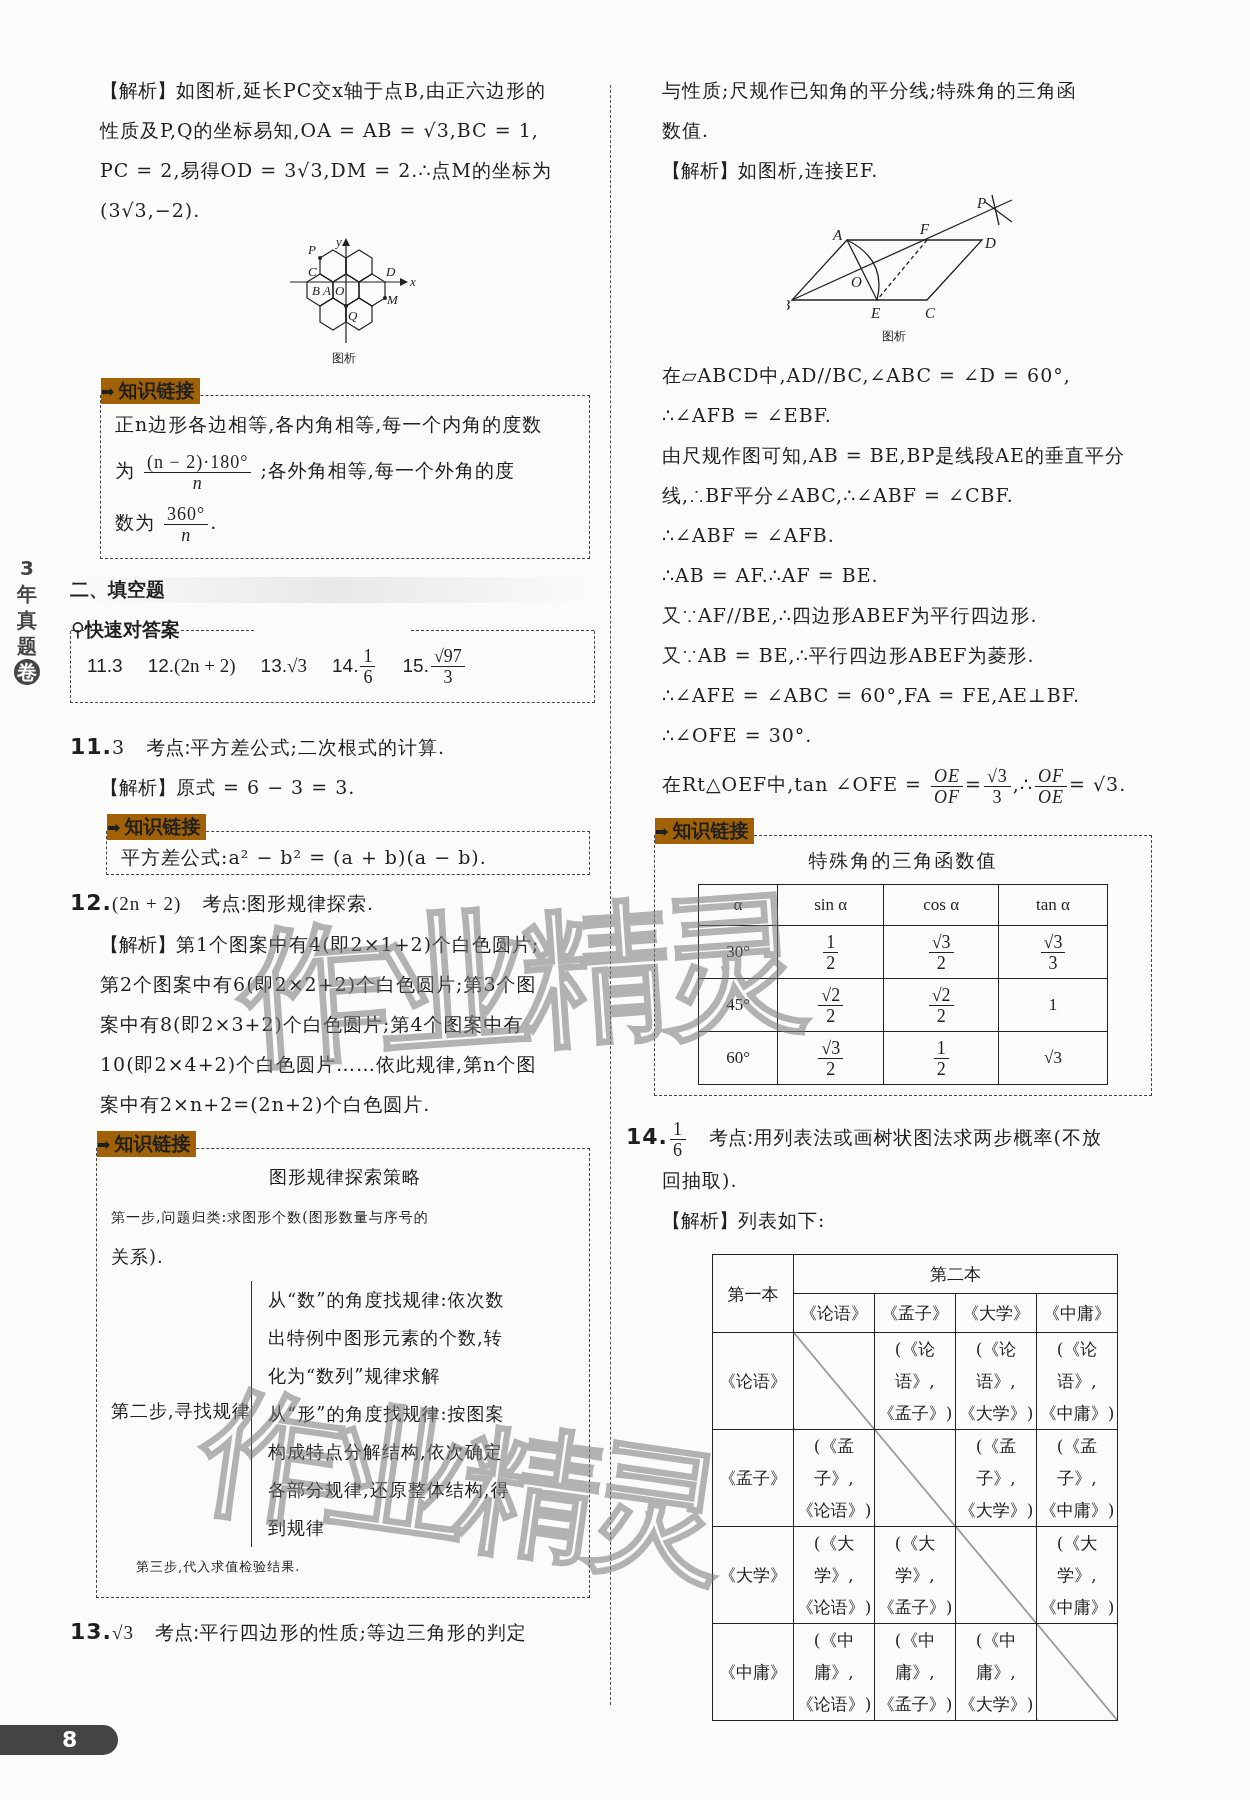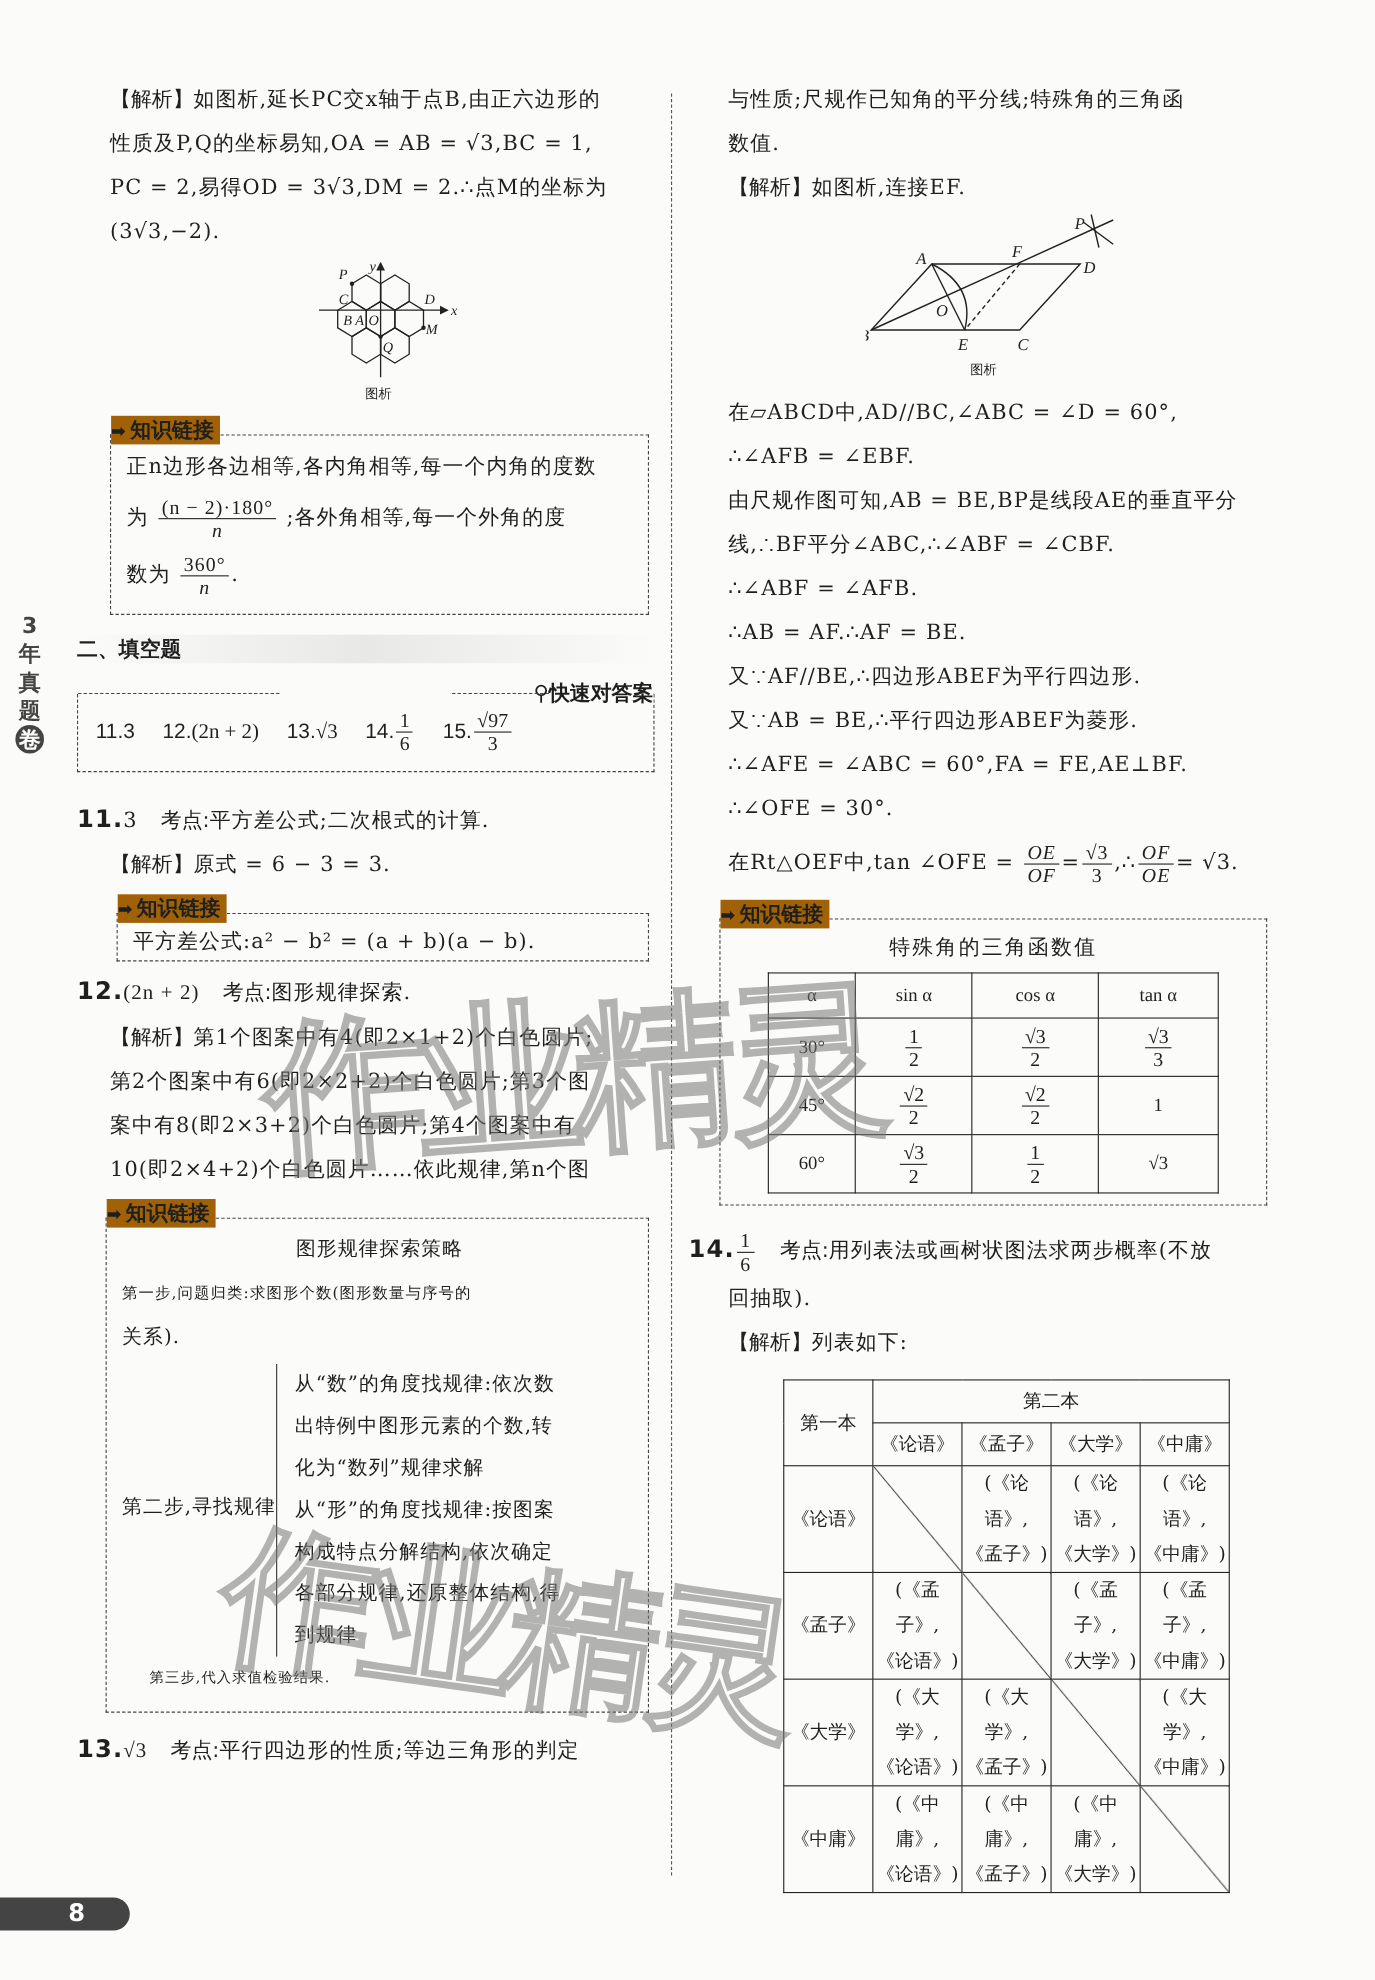"⚲快速对答案" .quick-box .qtitle { text-align: right -> left }
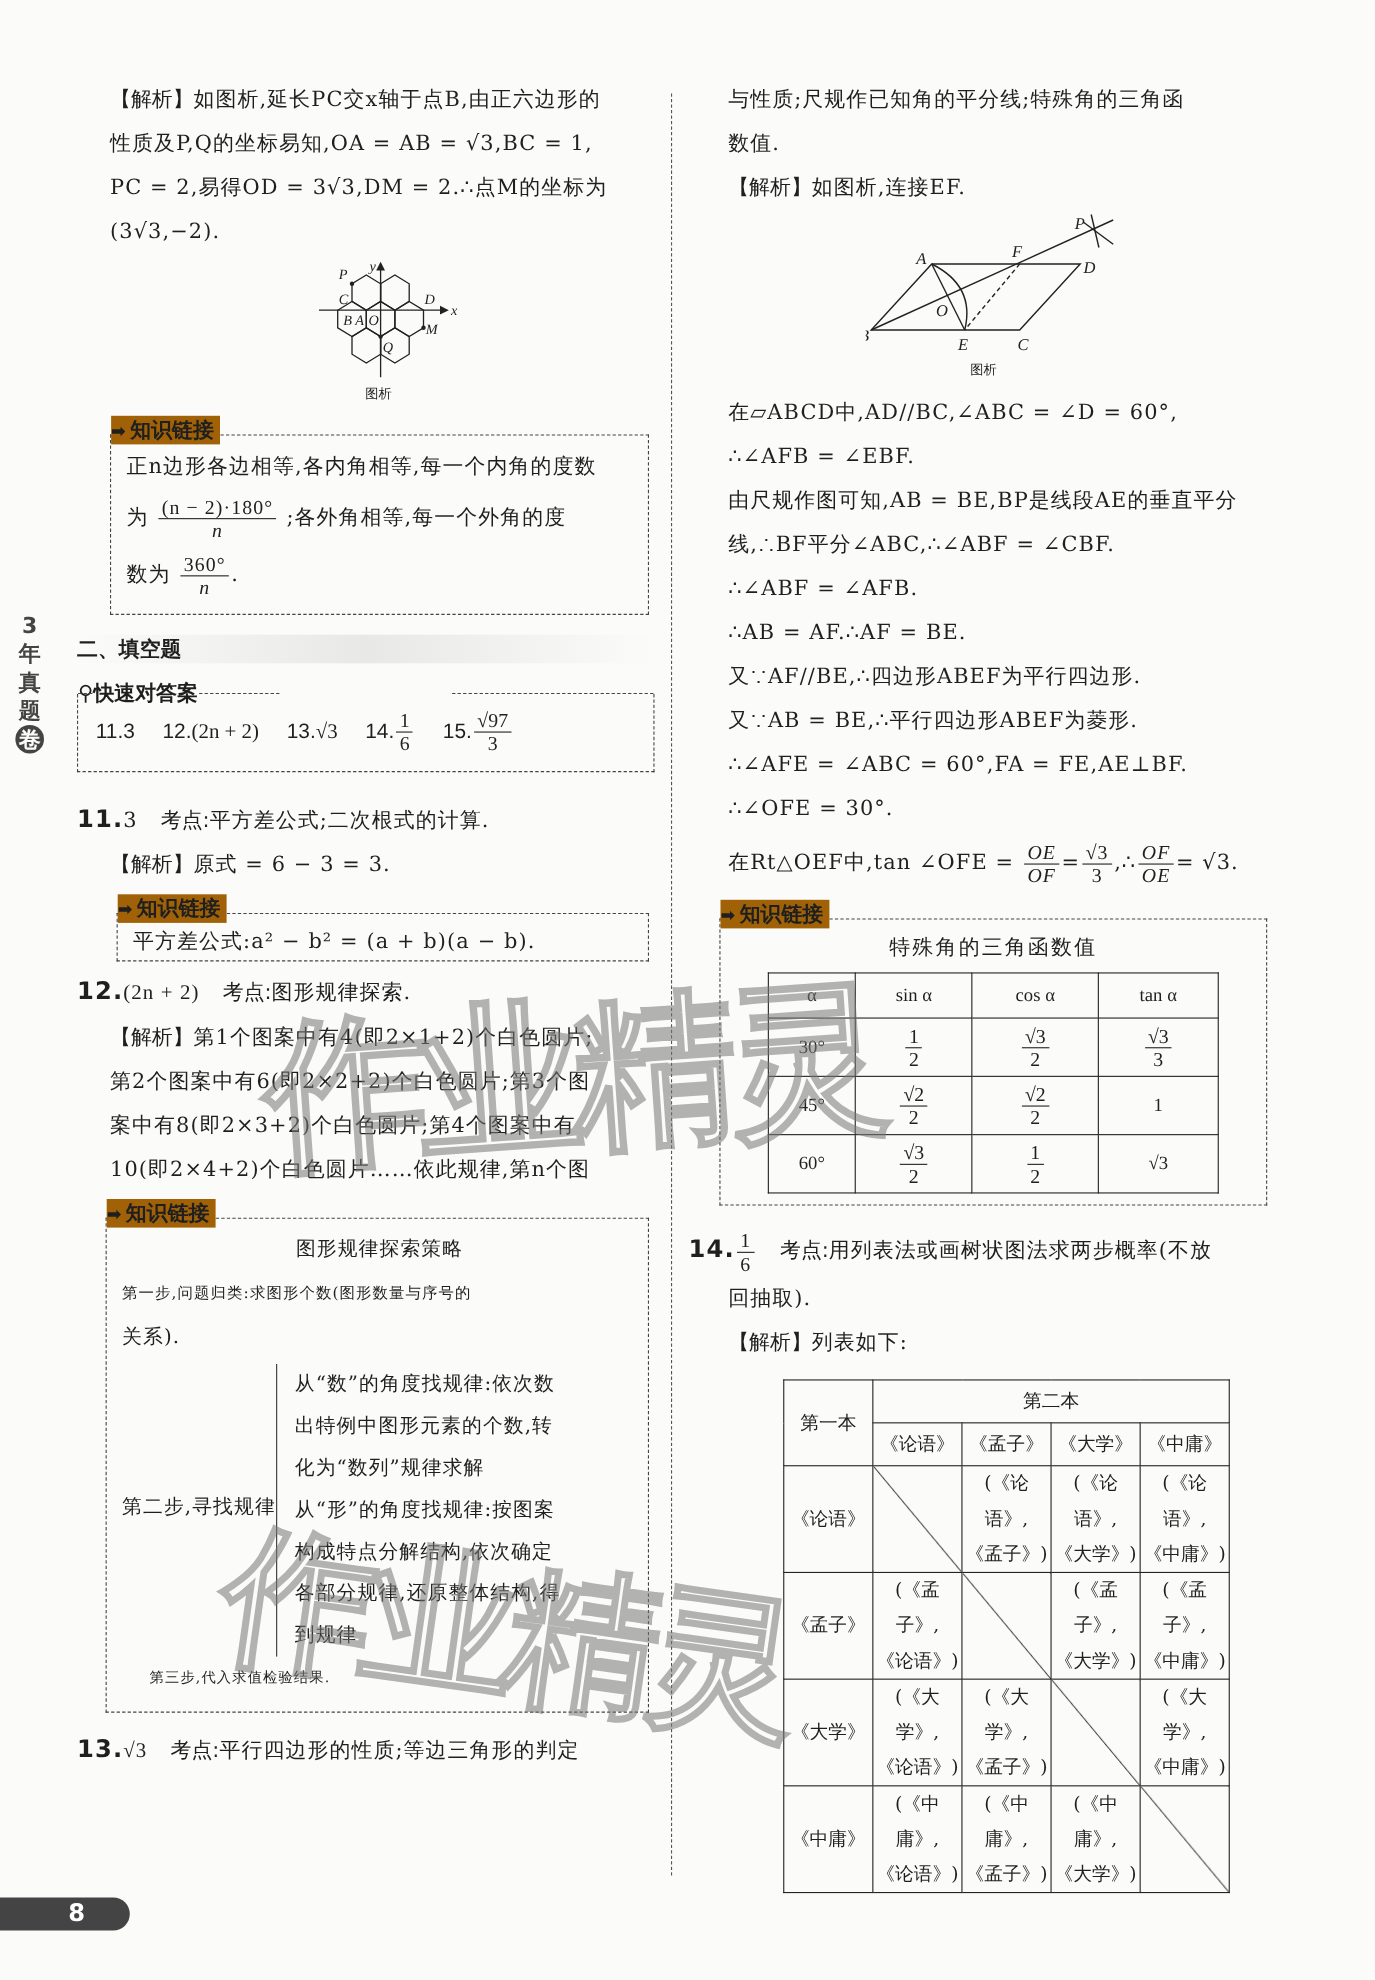"案中有2×n+2=(2n+2)个白色圆片." div.line { html: none -> <div>案中有2×n+2=(2n+2)个白色圆片.</div> }
